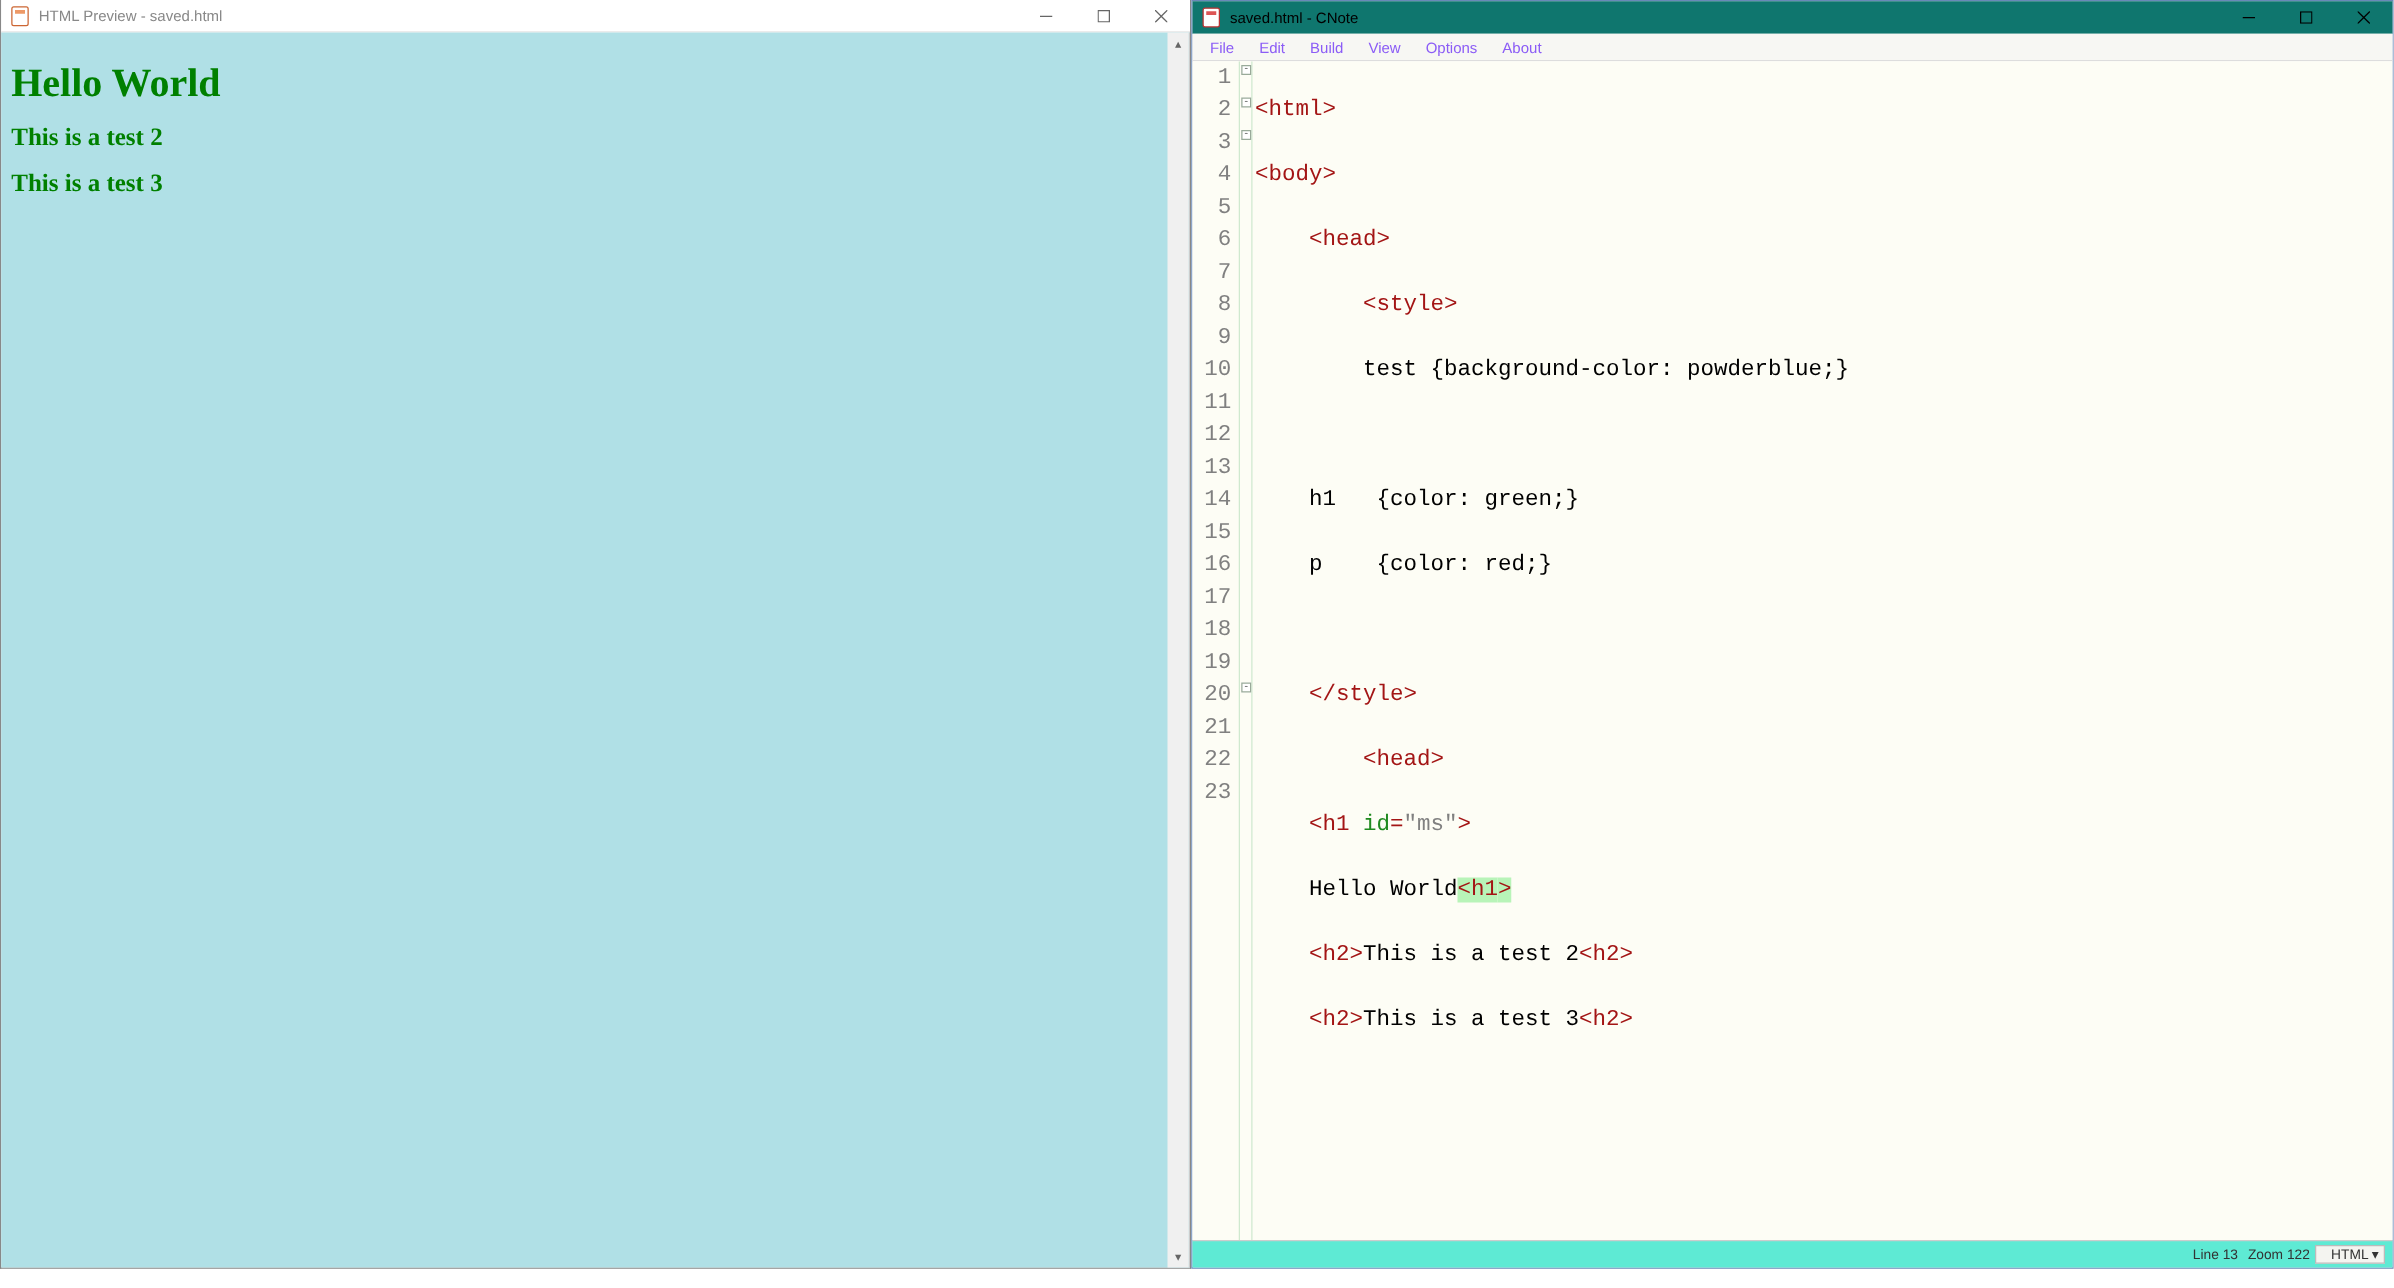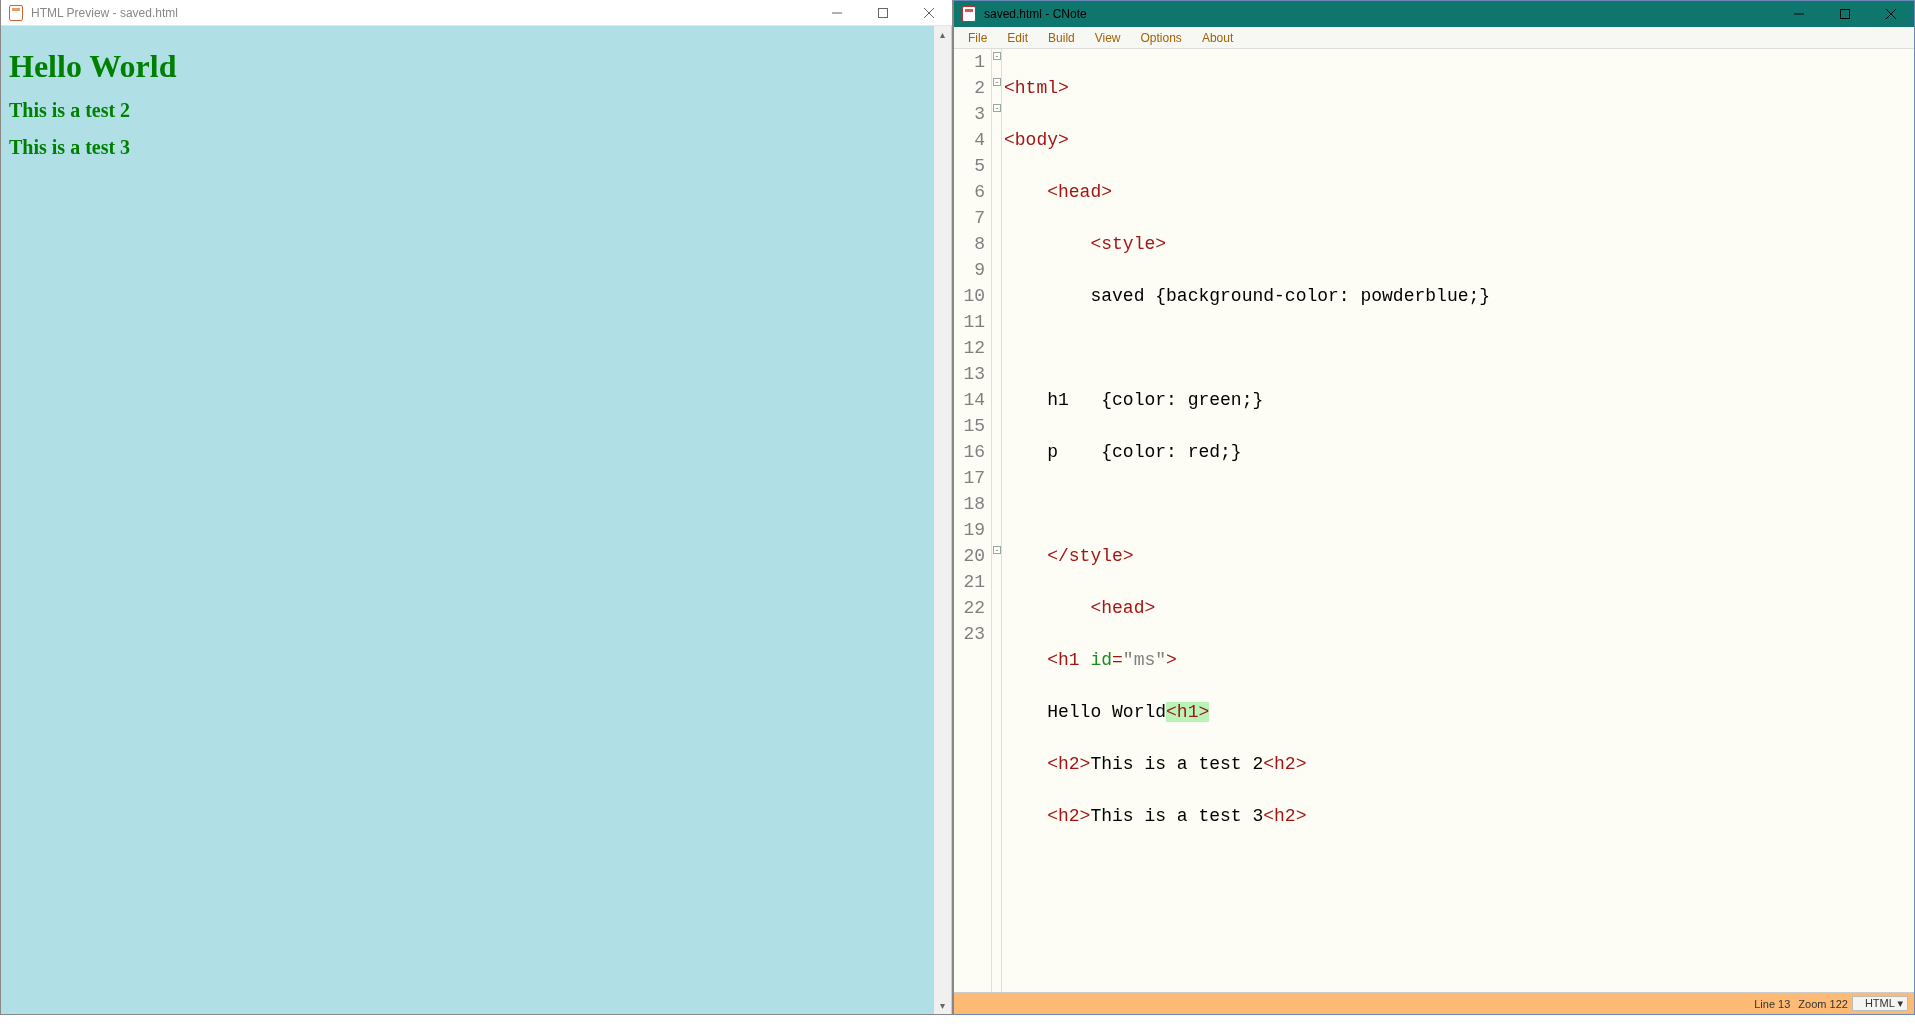"File" .menu-item { color: #a16207 -> #8b5cf6 }
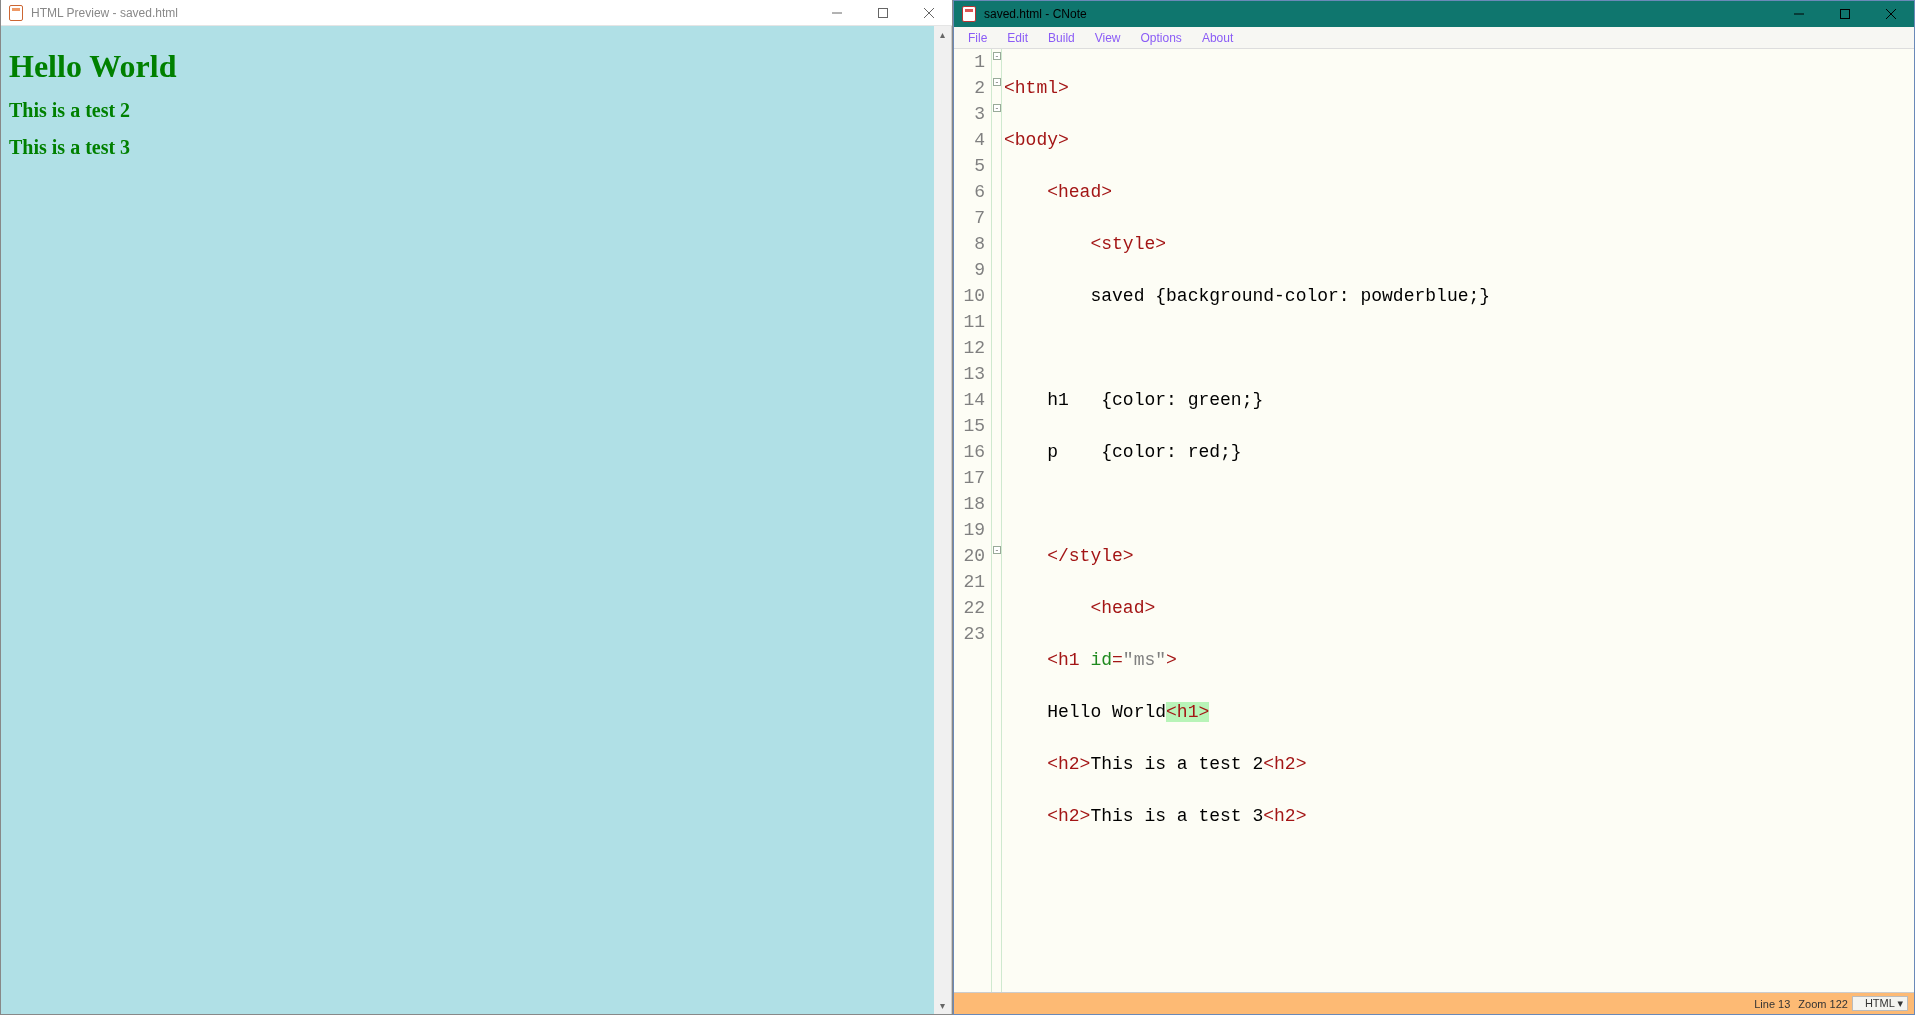"saved {background-color: powderblue;}" span.t-txt { text: saved -> test }
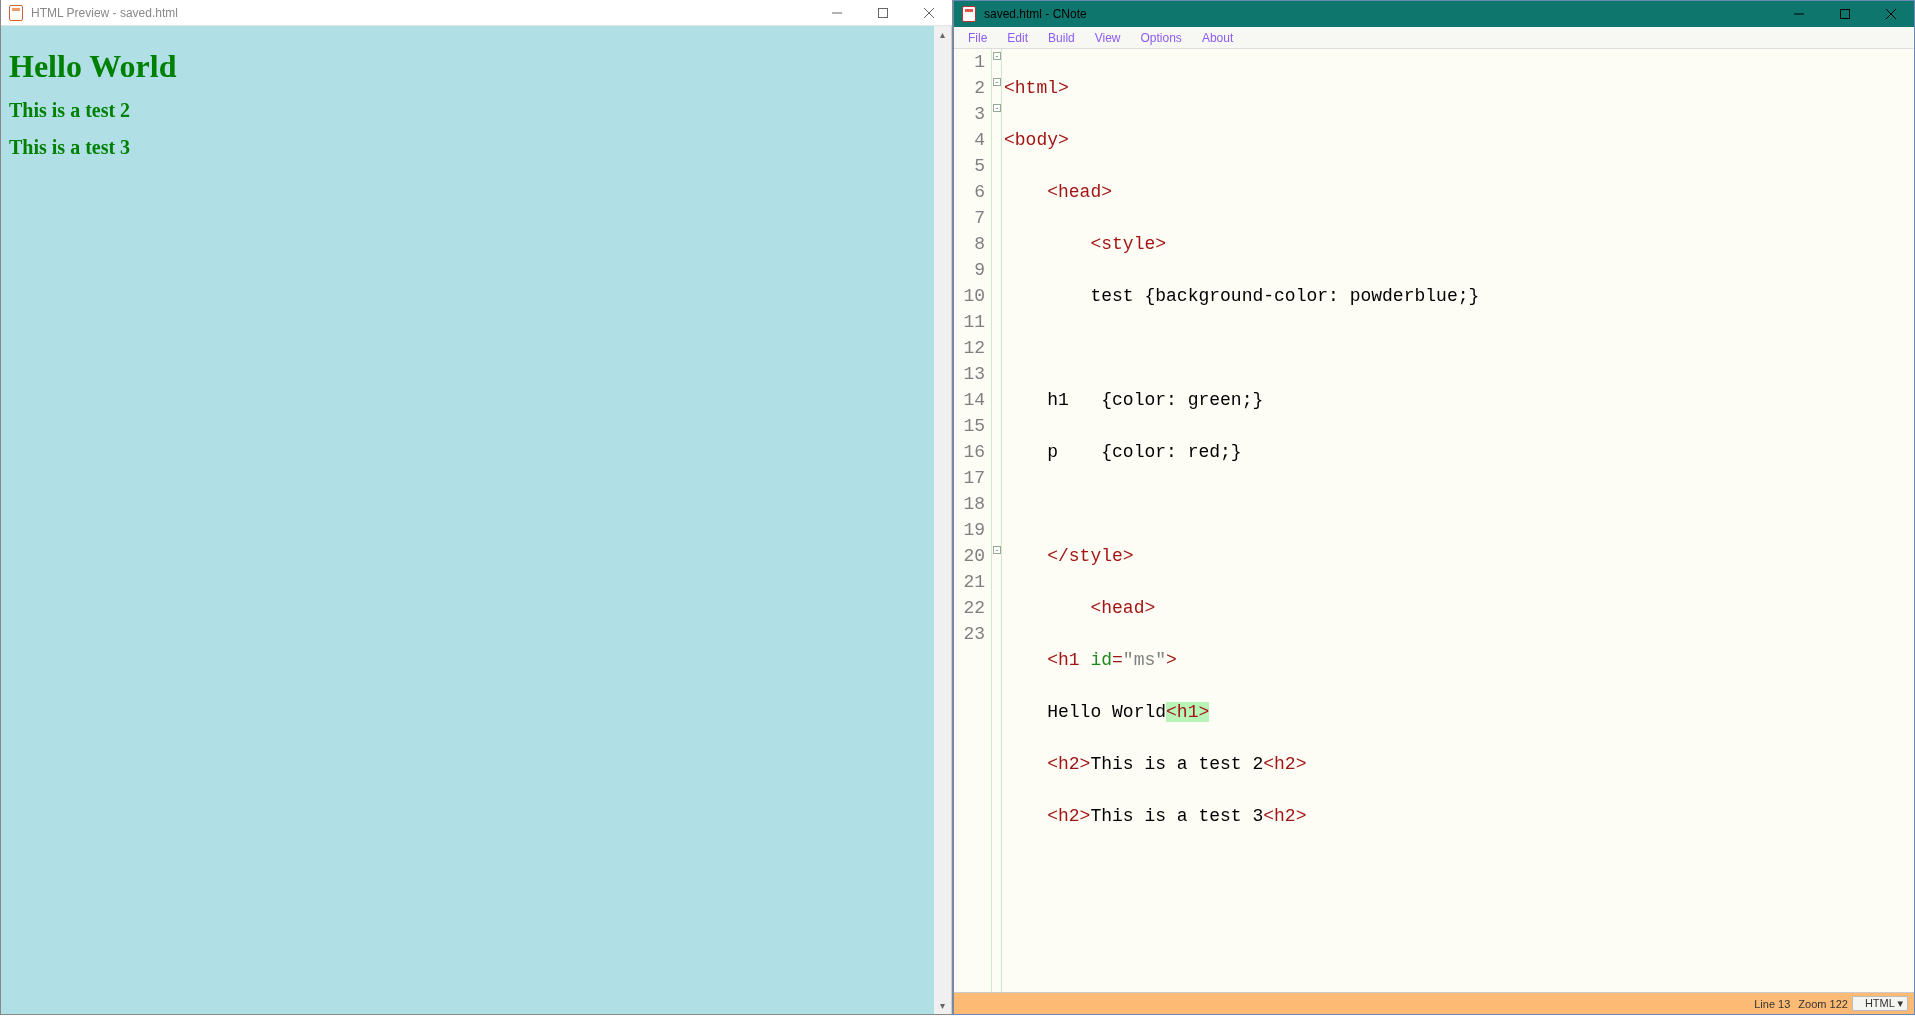"Line 13" .statusbar { background: #fdba74 -> #5eead4 }
